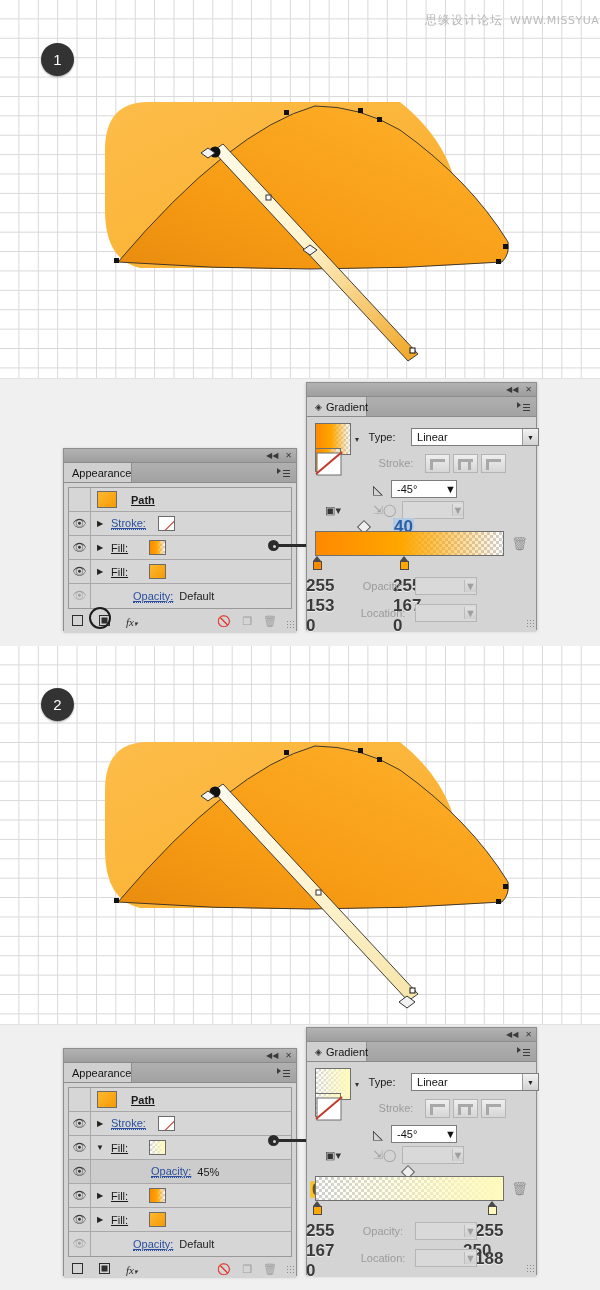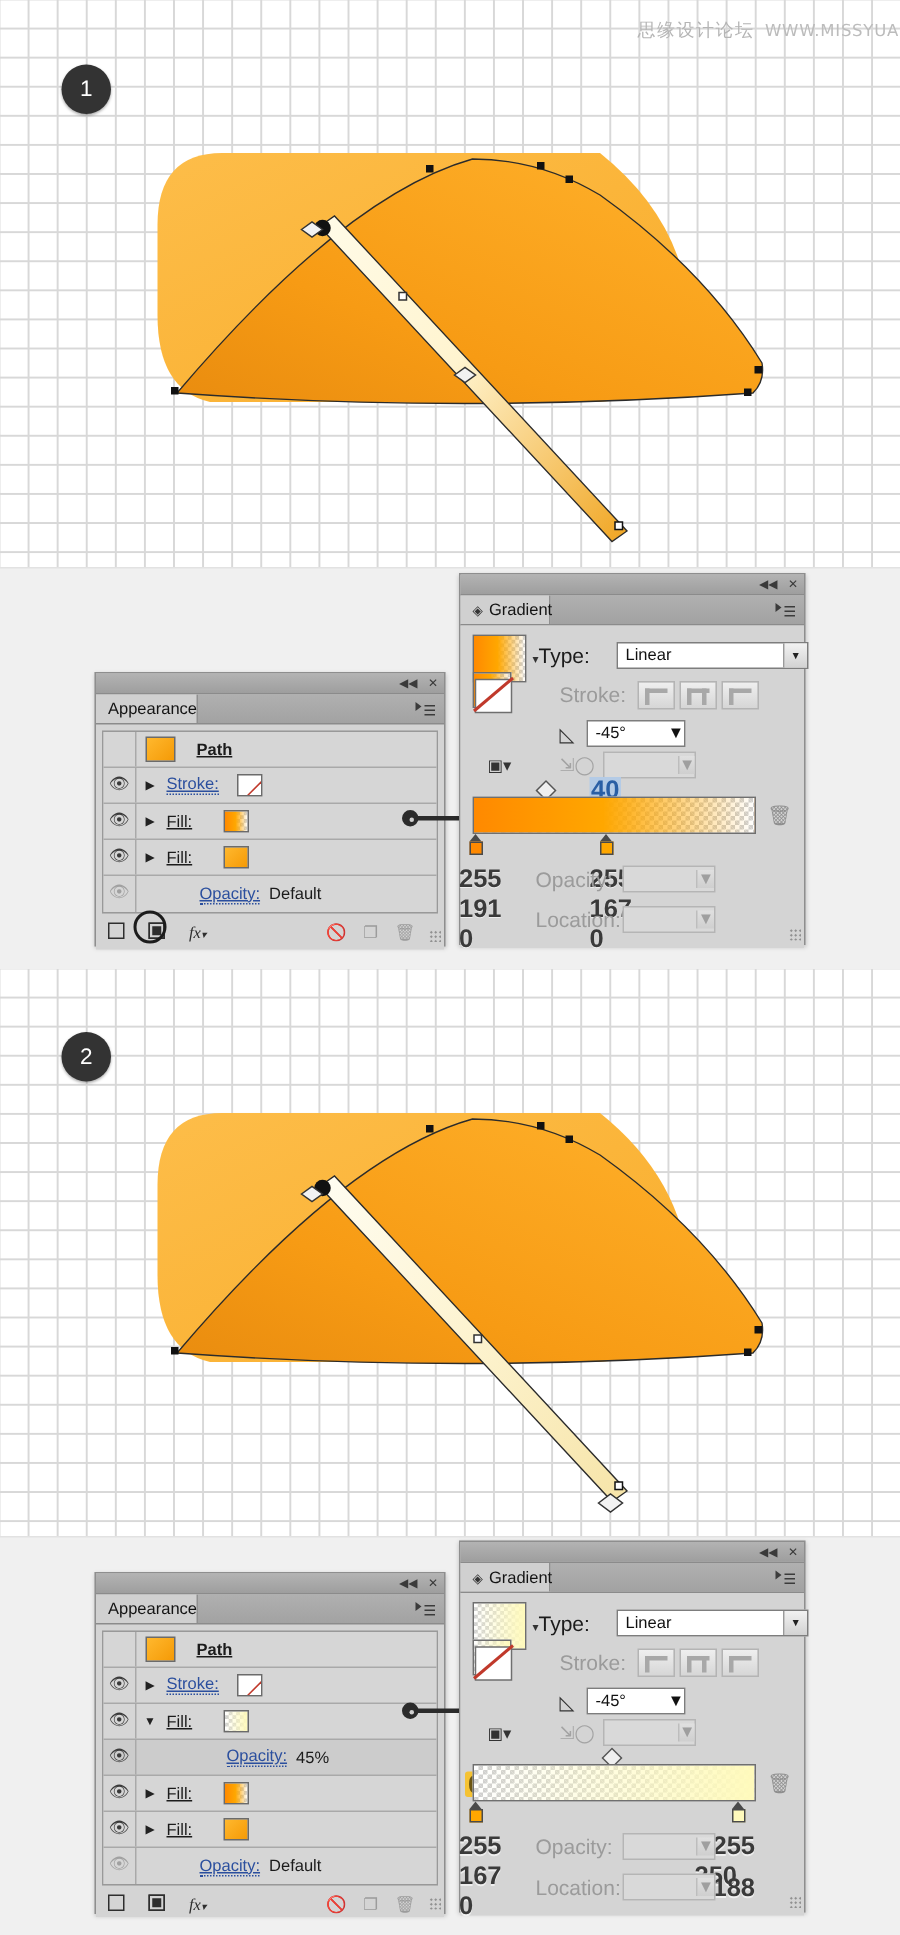"Type:" .gp-lbl { font-size: 14px -> 11px; text-align: left -> center }
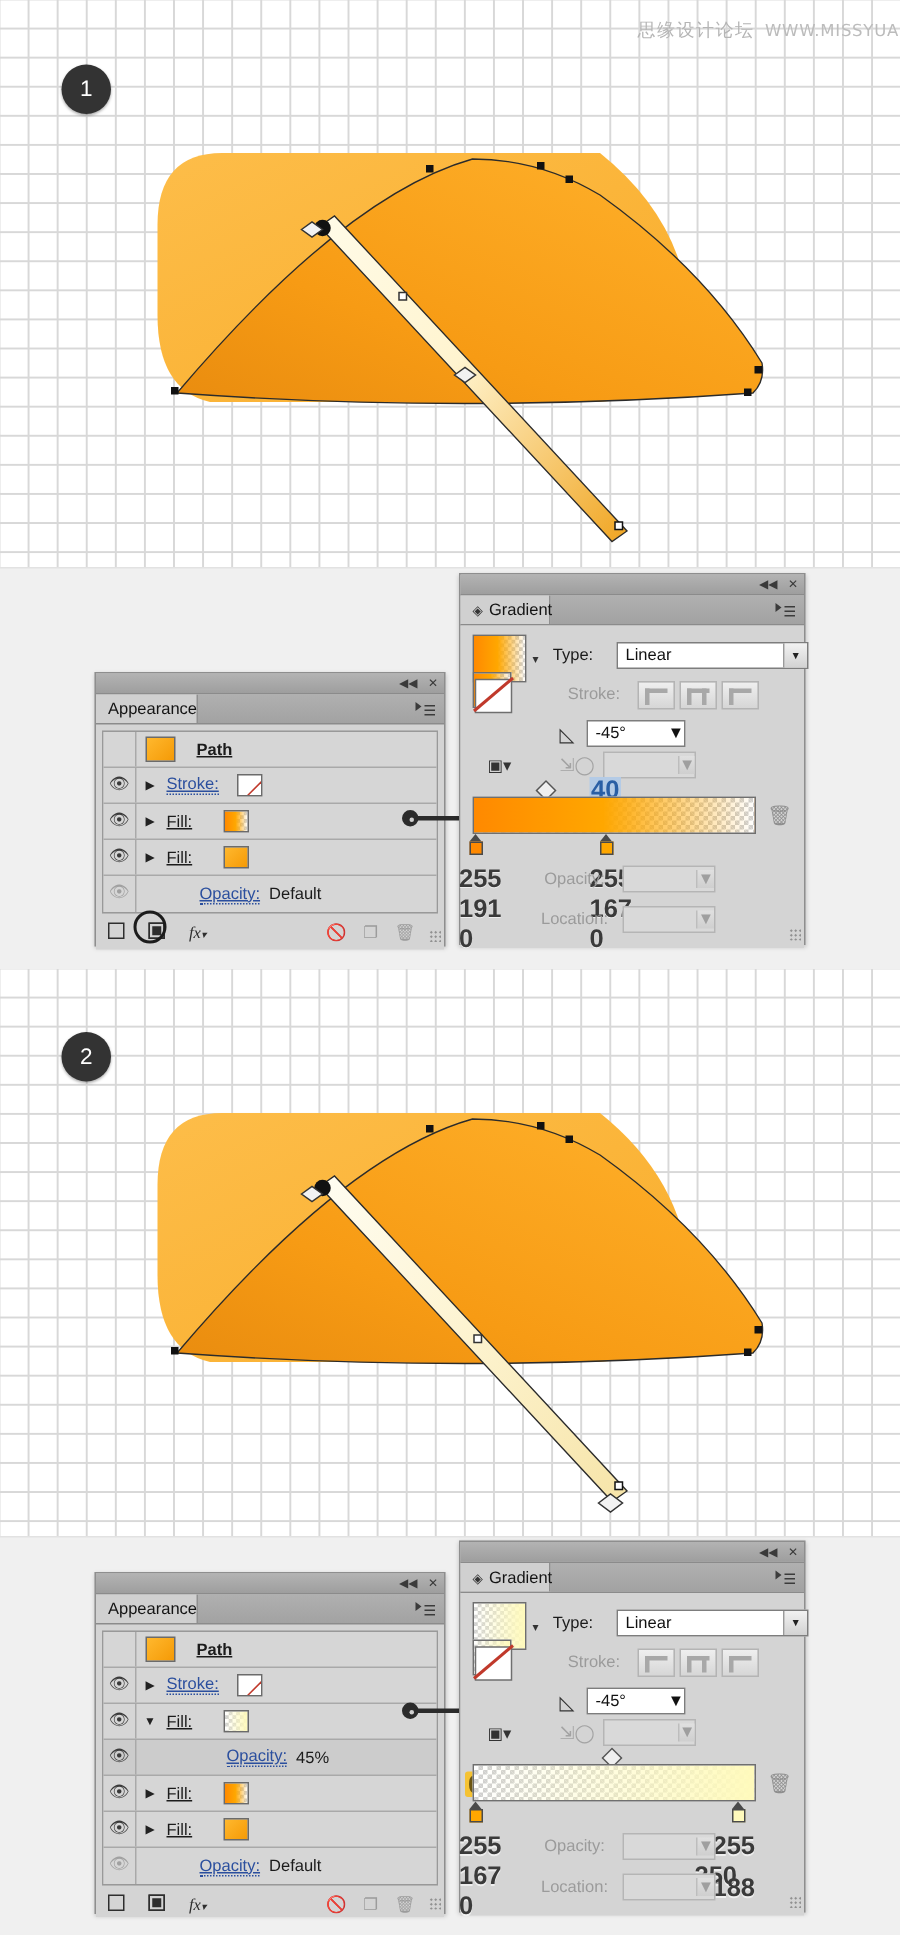"191" span { text: 191 -> 153 }
